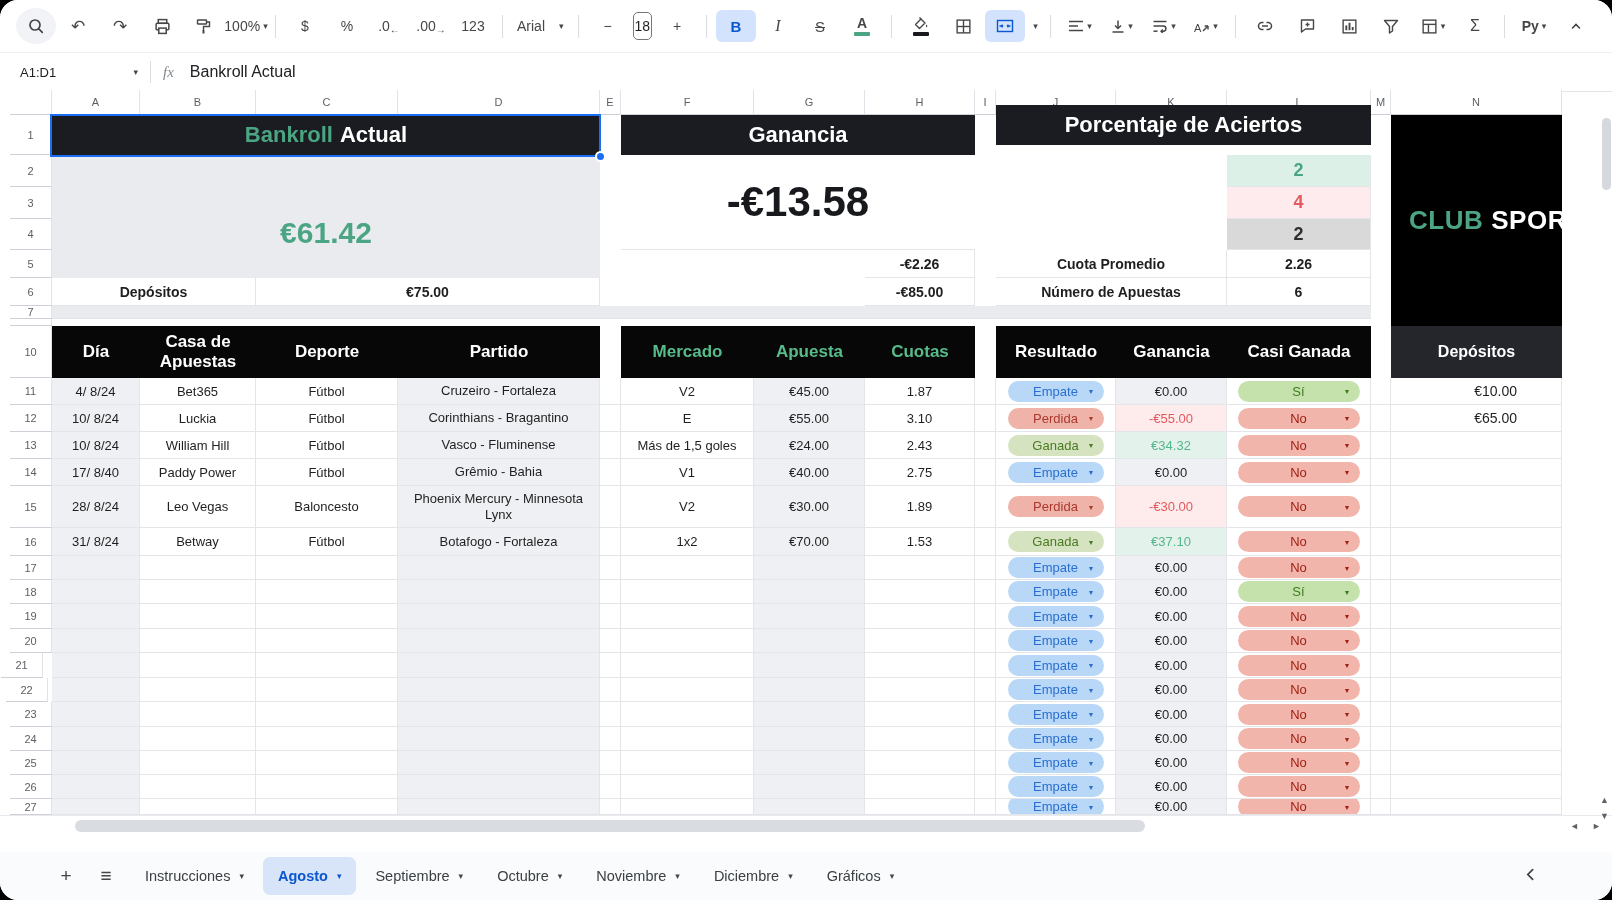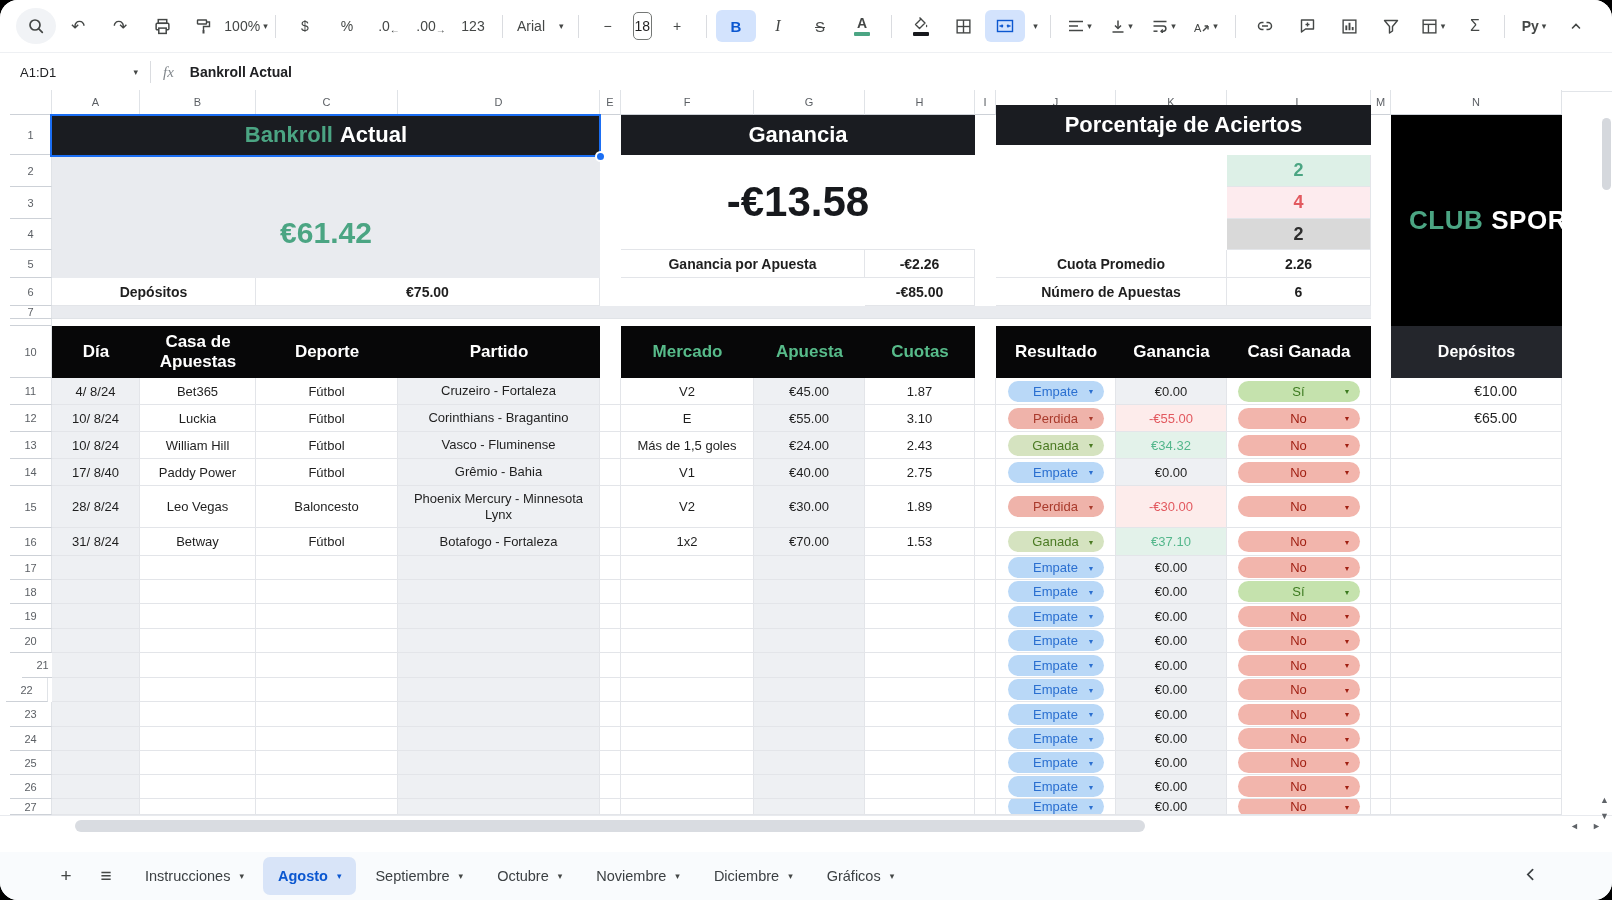"Bankroll Actual" .formula-value { font-size: 14px -> 16px; font-weight: bold -> none }
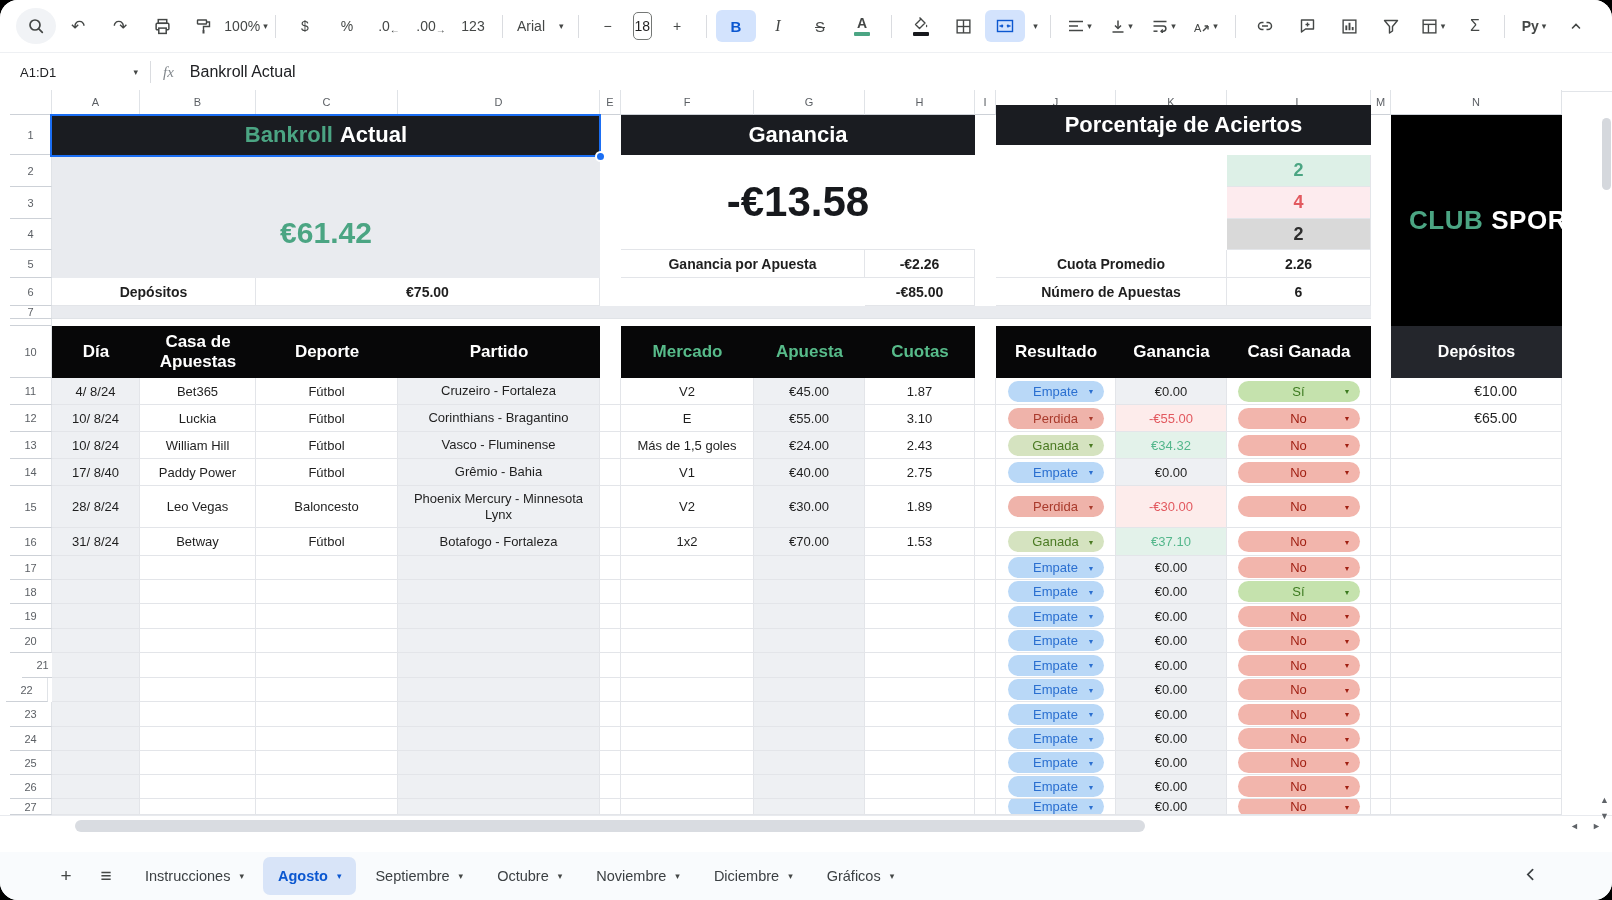"Ganancia por Apuesta" div.cell { html: <div>Ganancia por Apuesta</div> -> none }
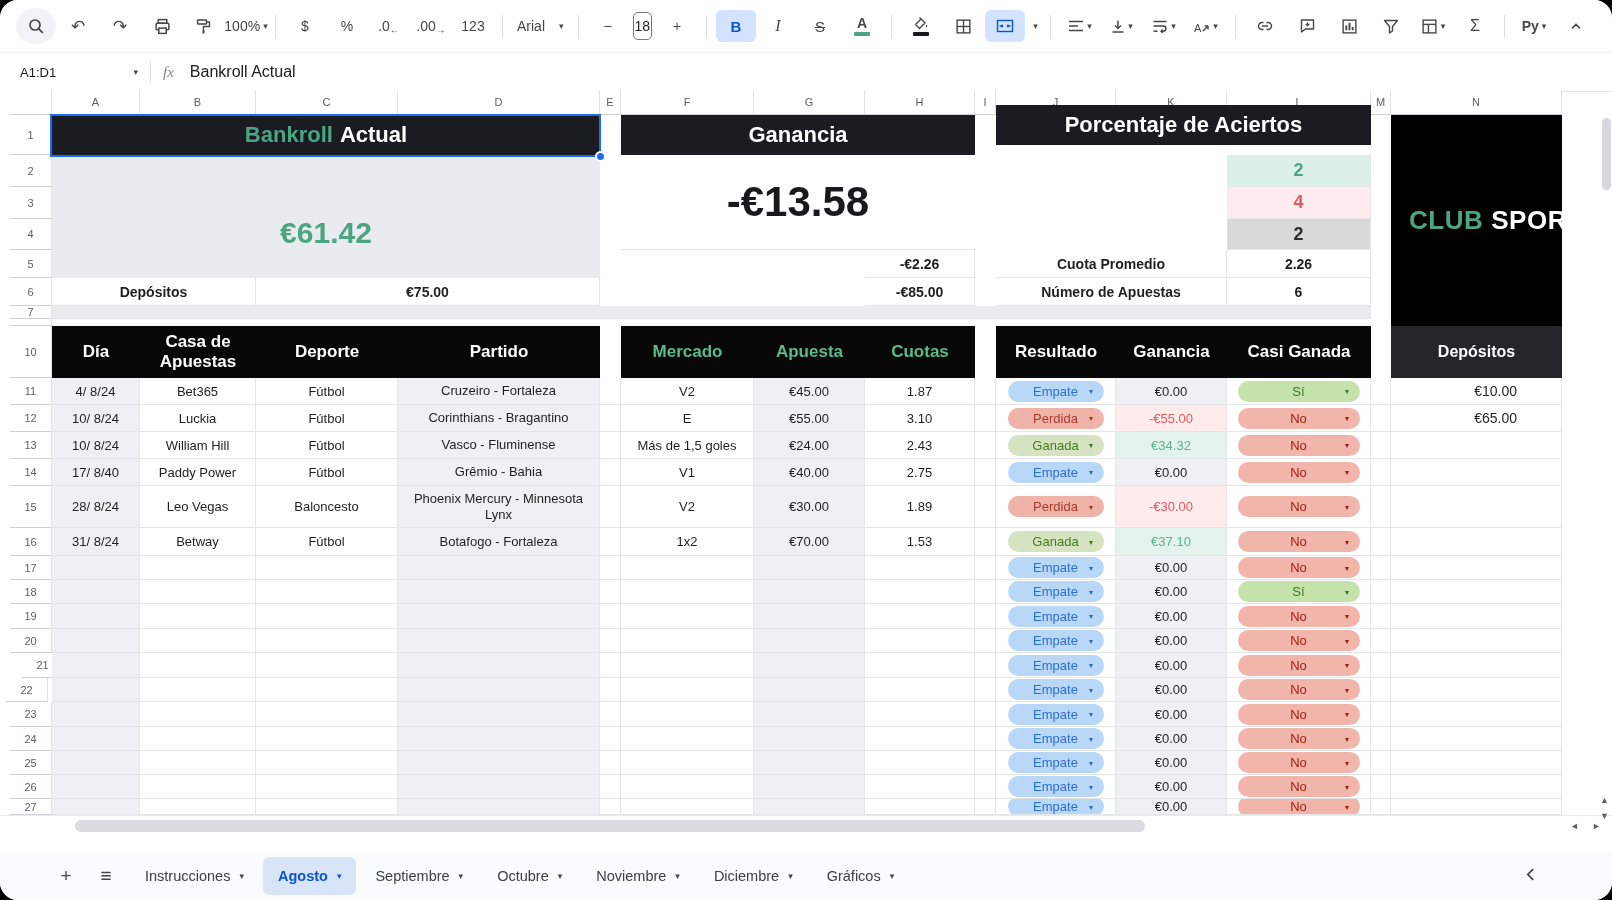"21" div.cell { left: 22px -> 1px }
